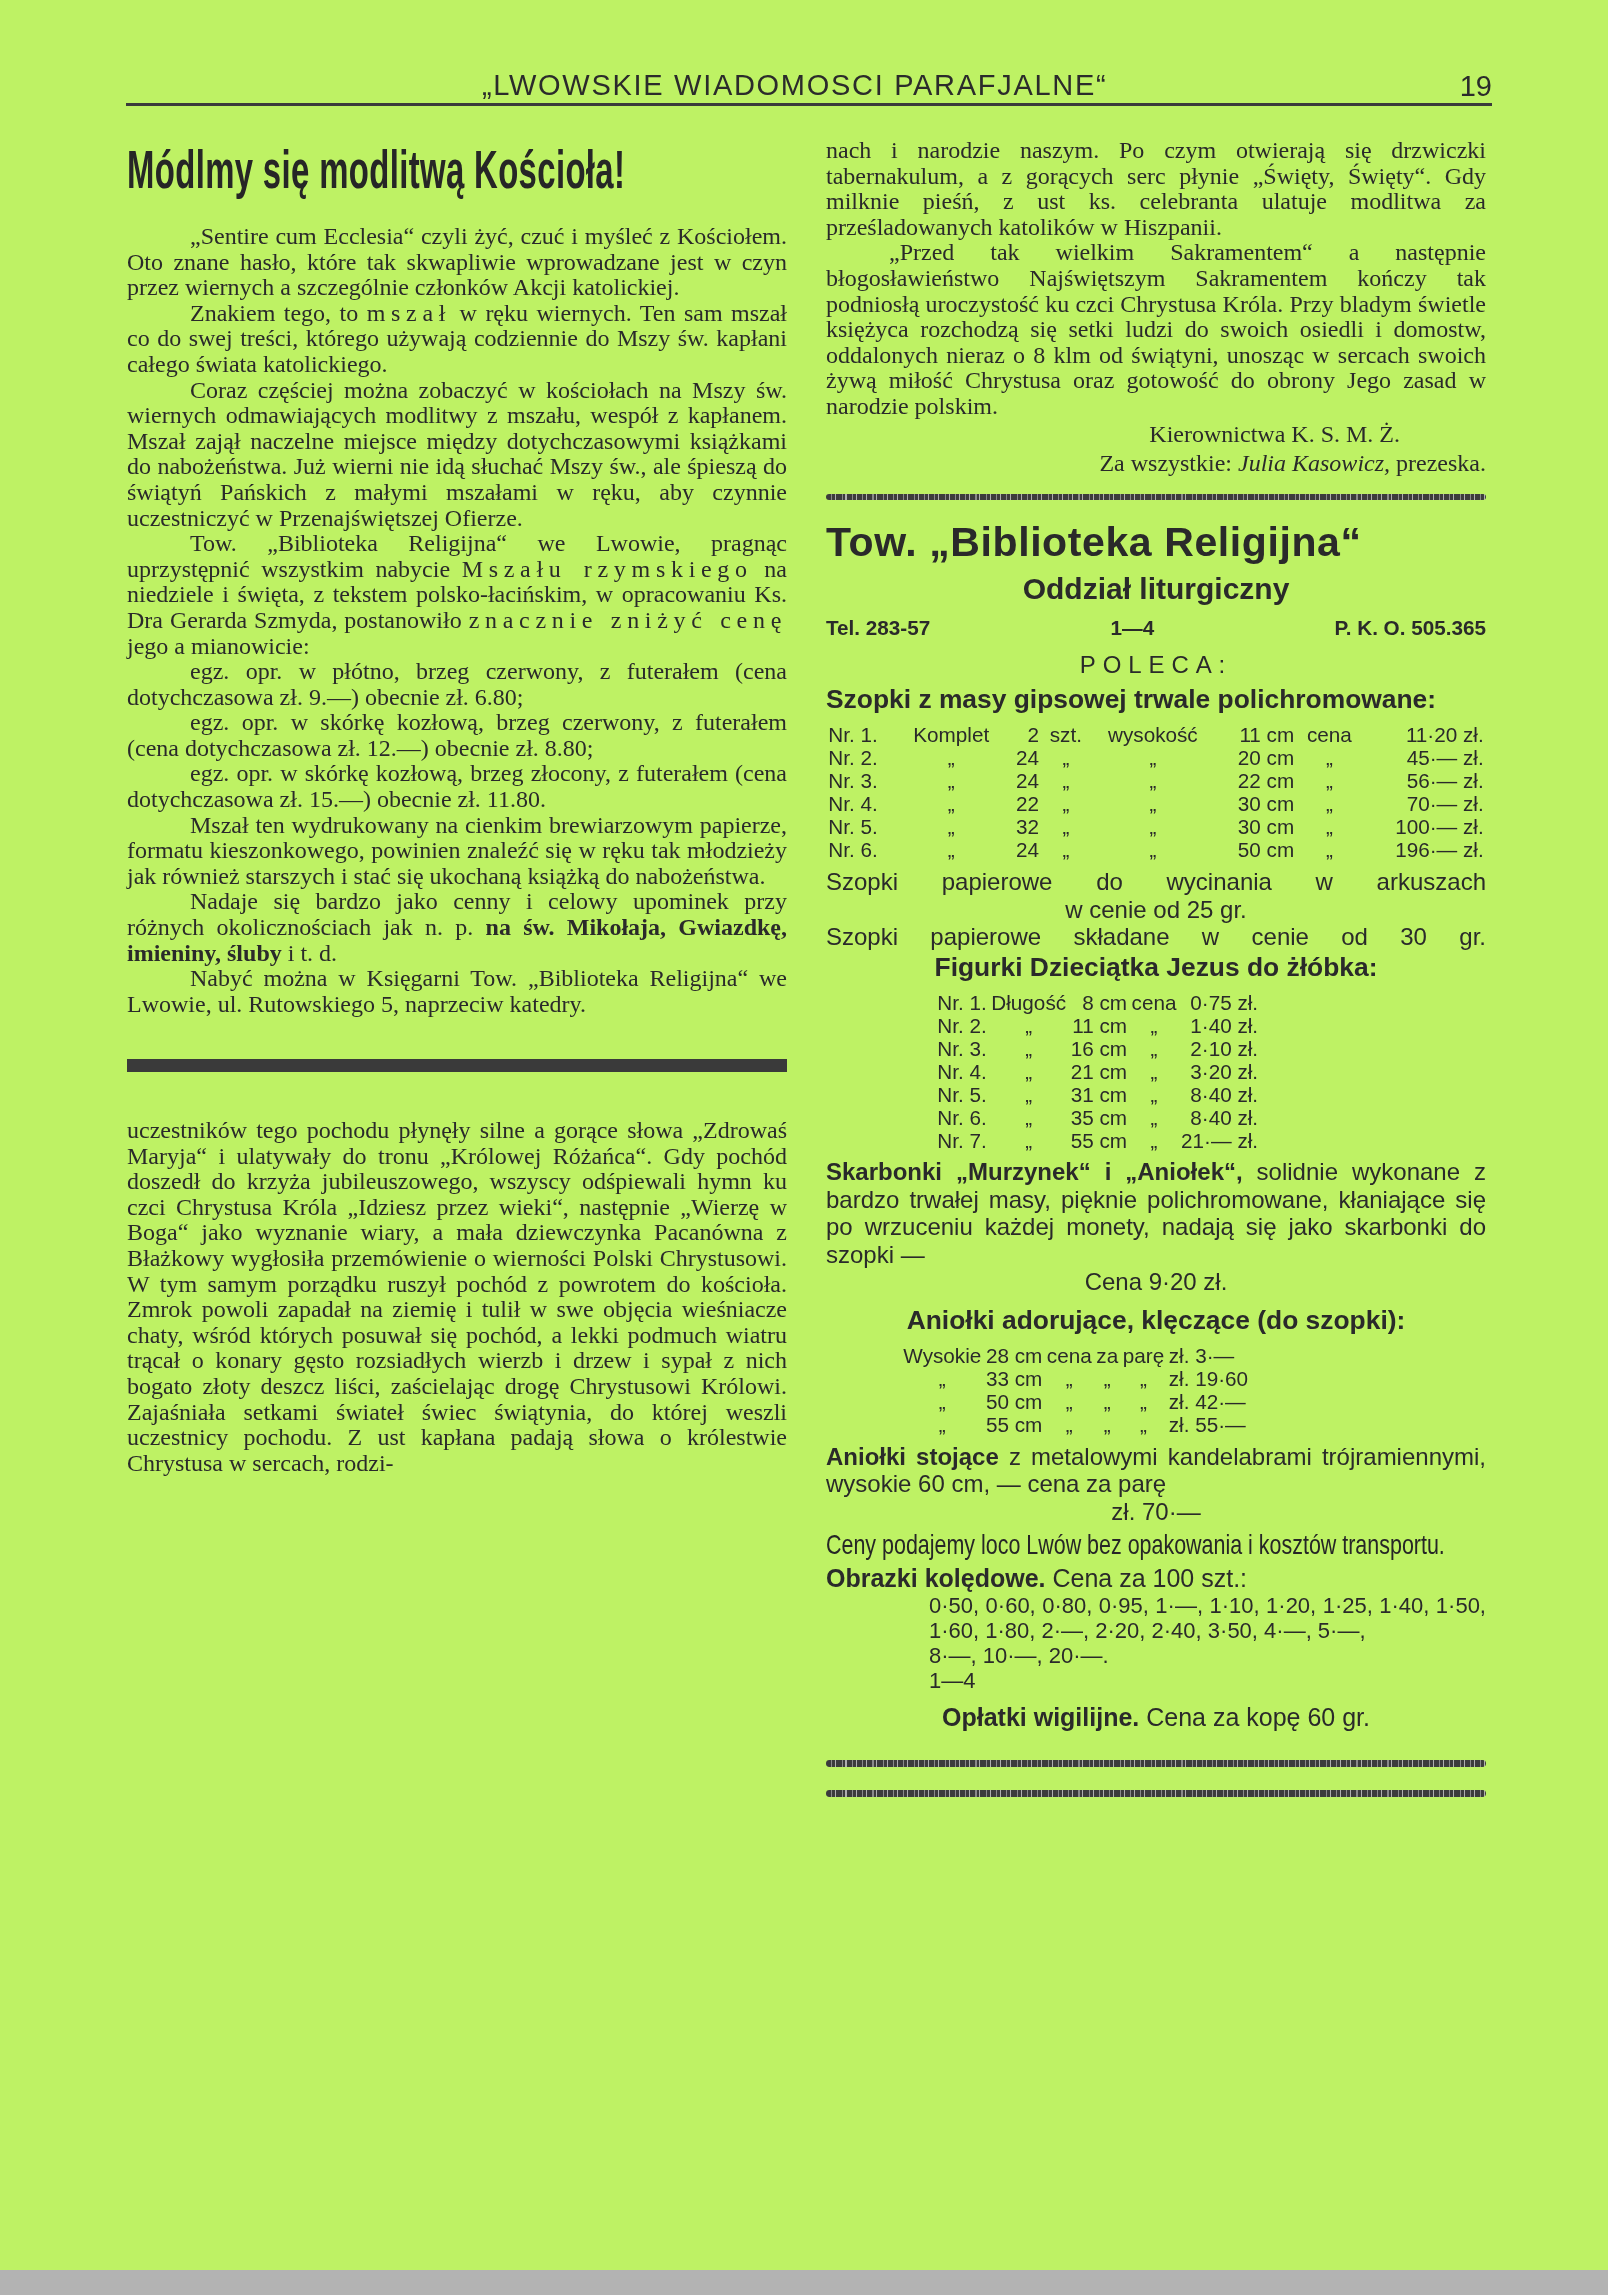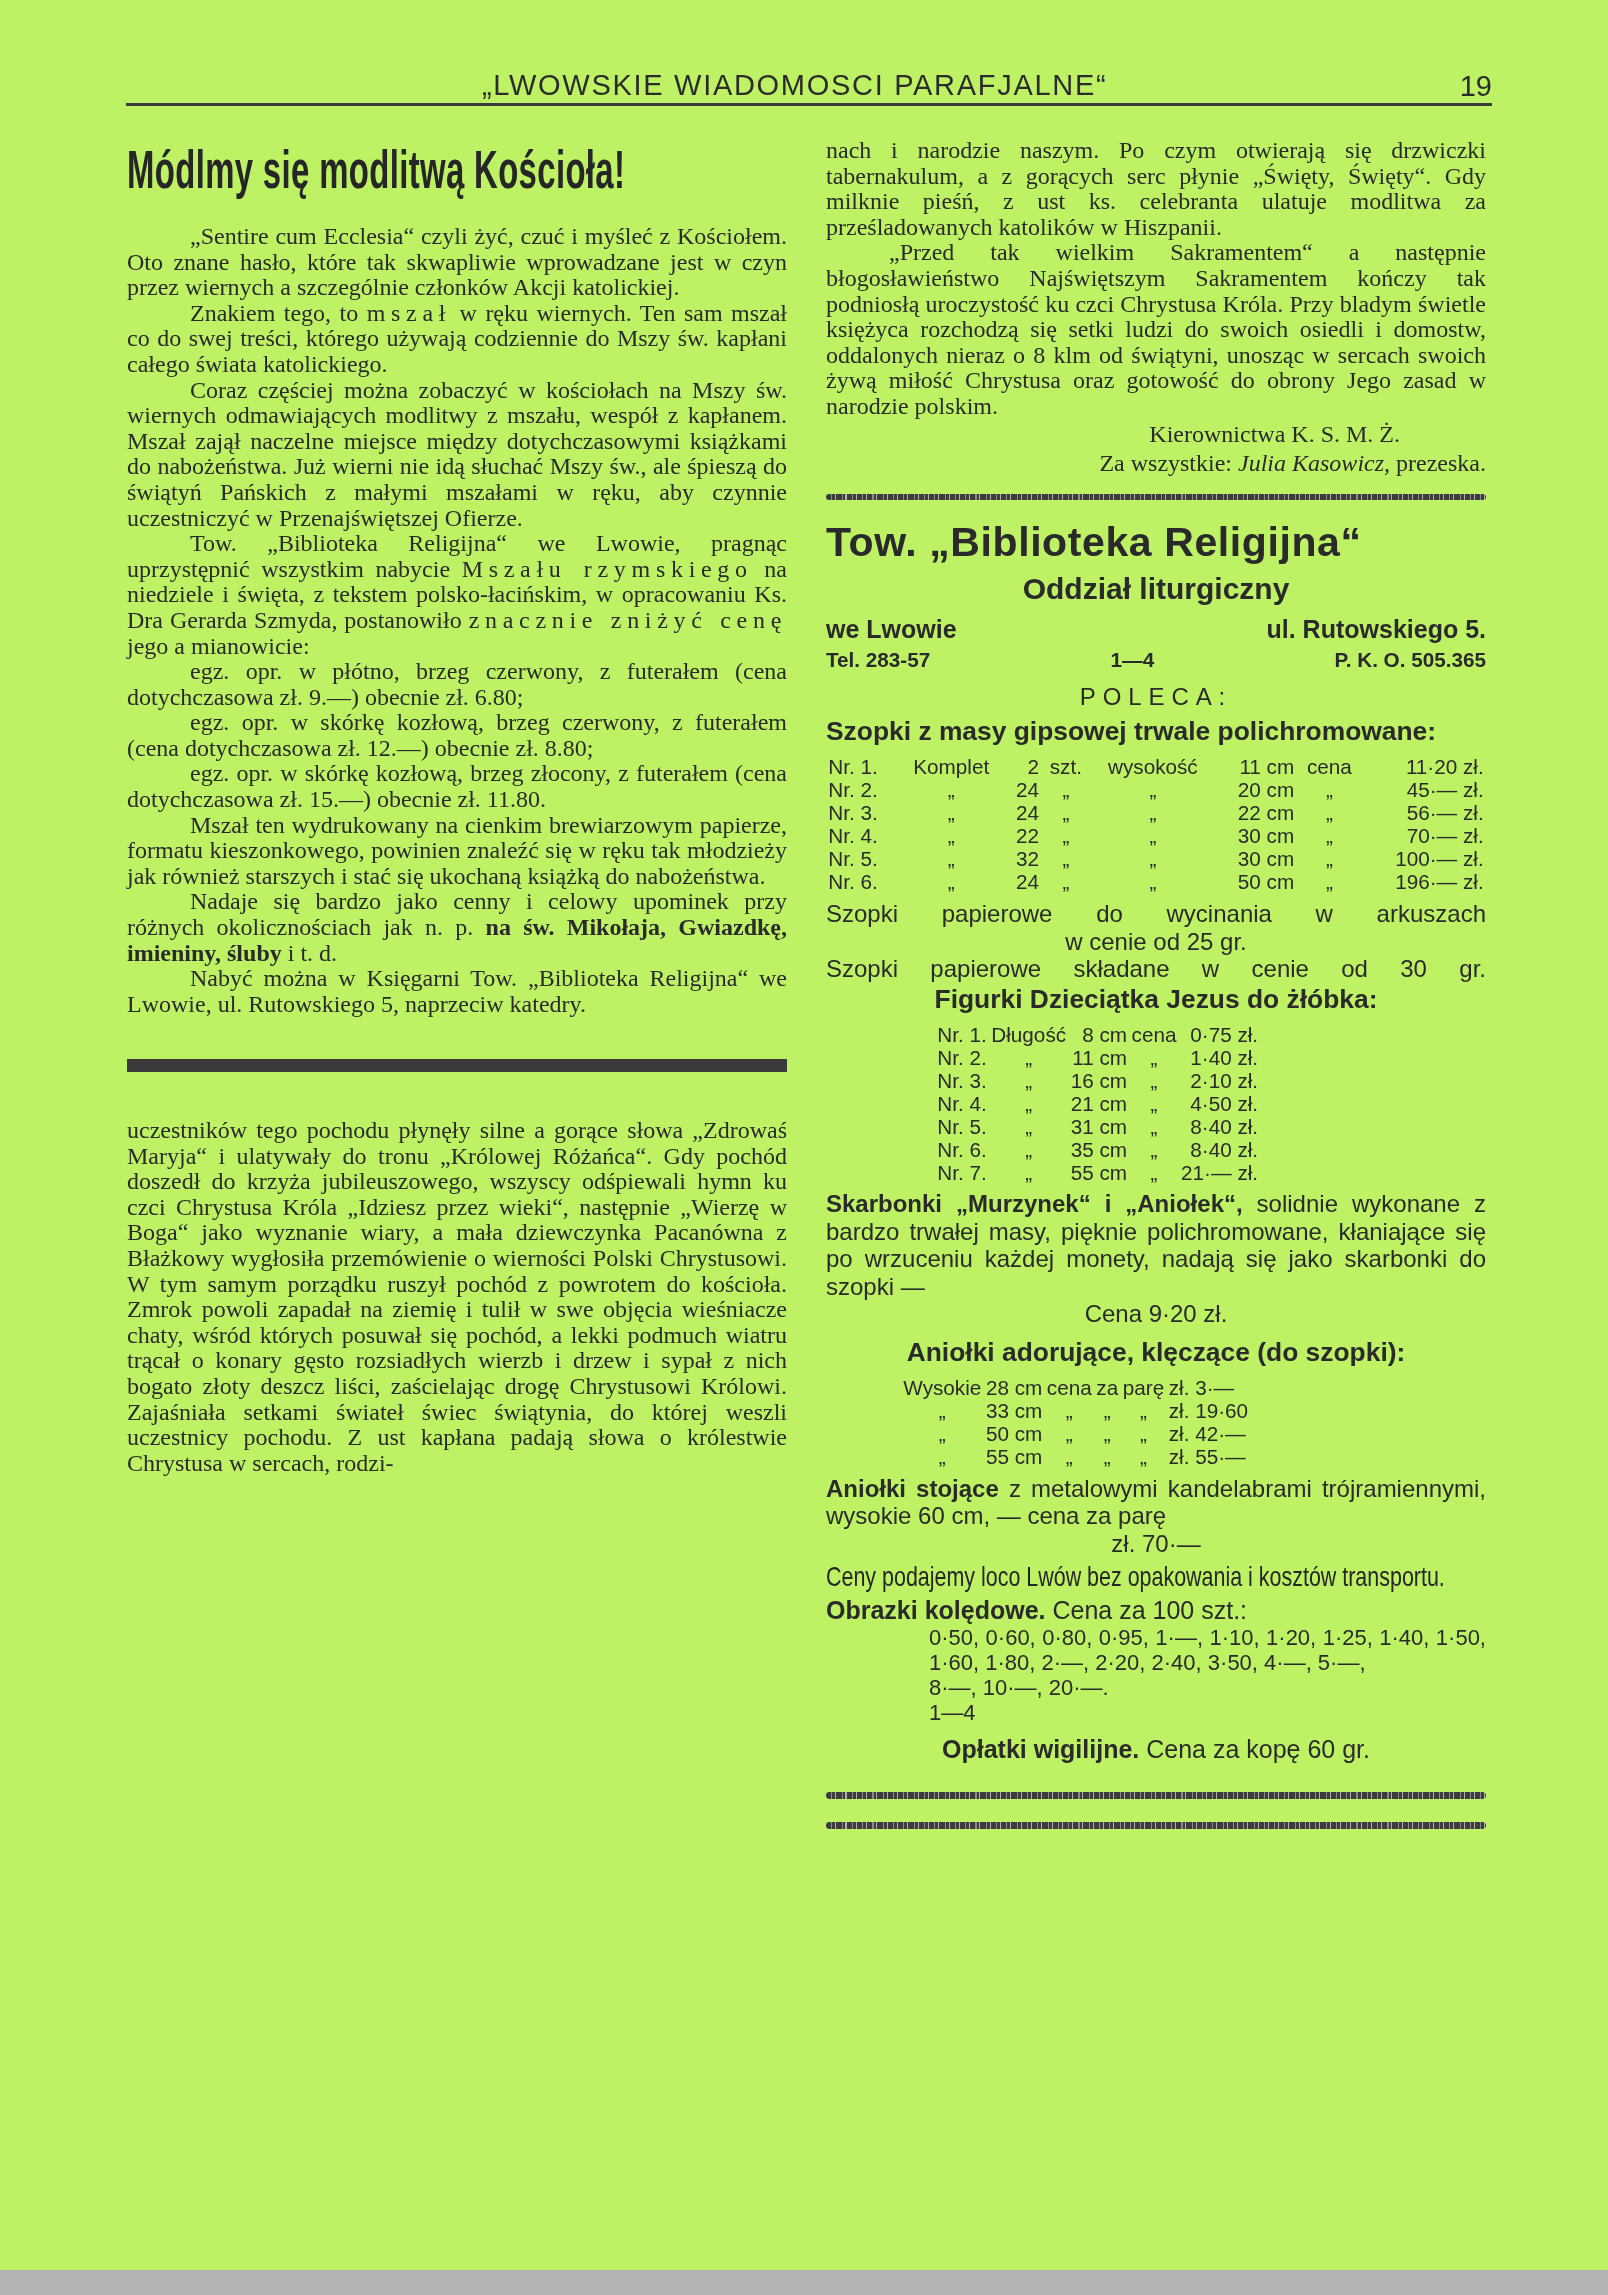"we Lwowie" div.ad-addr { html: <div> <span>we Lwowie</span> <span>ul. Rutowskiego 5.</span> </div> -> none }
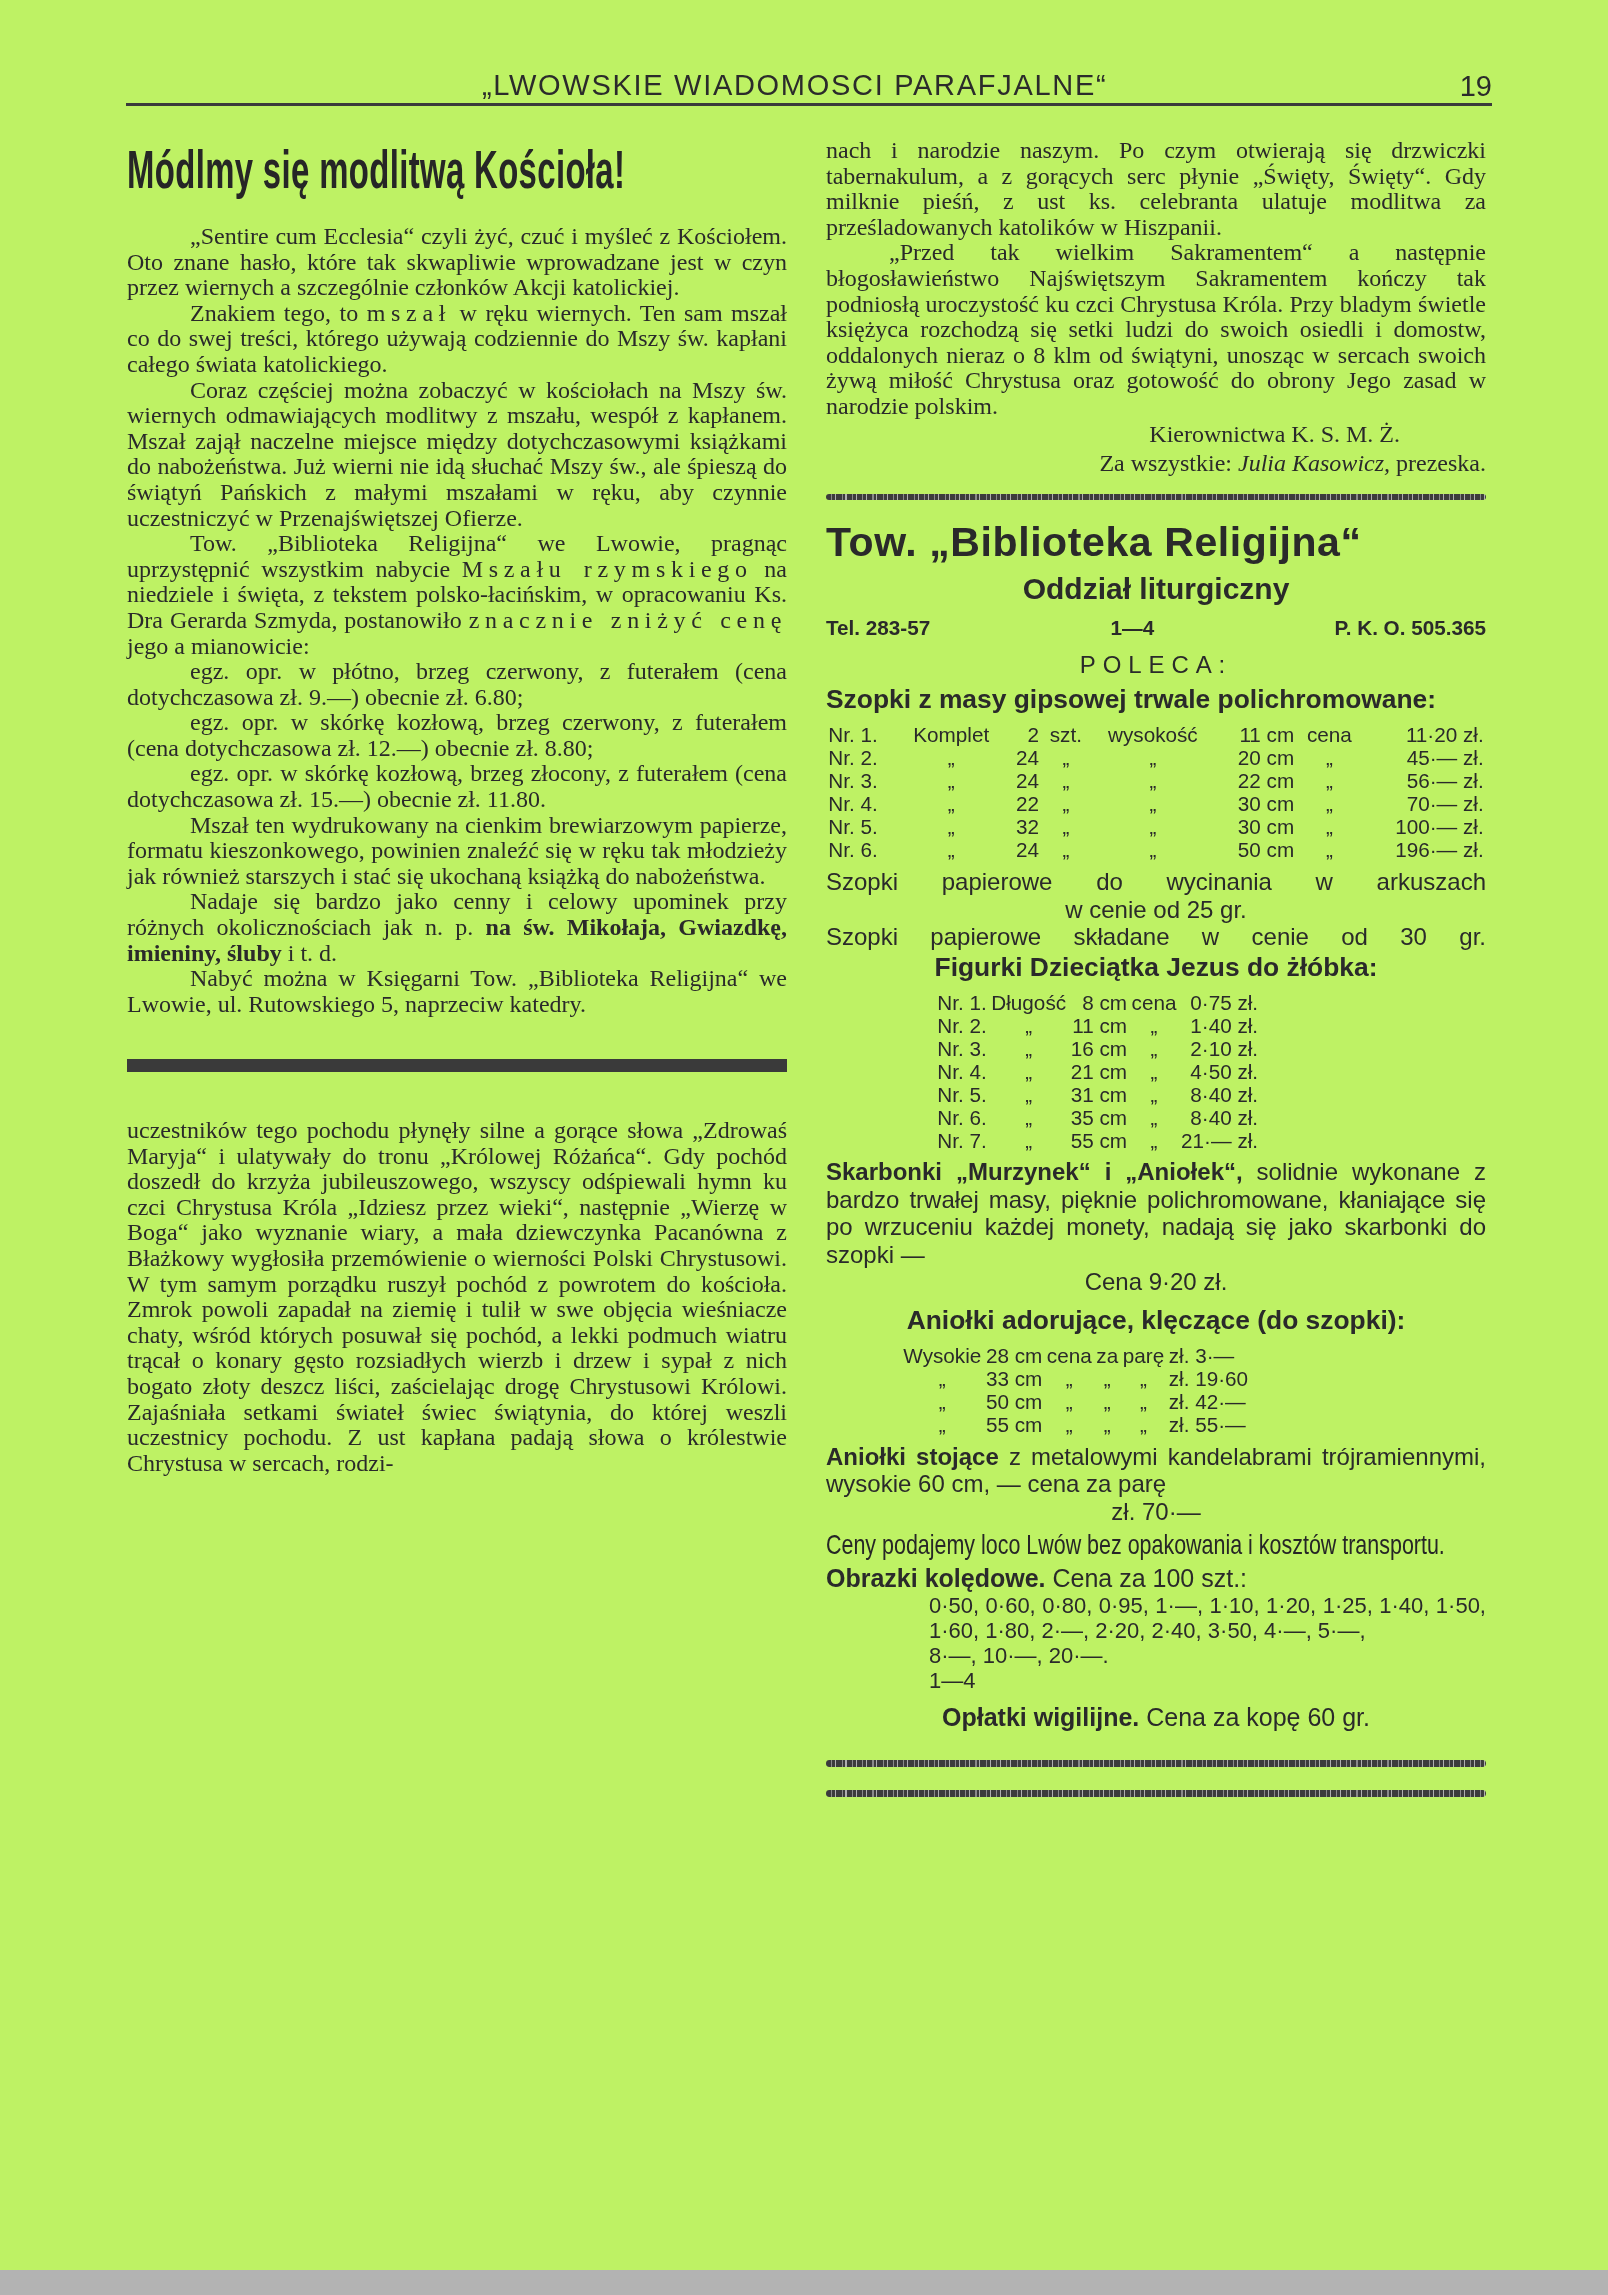"4·50 zł." td.r { text: 4·50 -> 3·20 }
